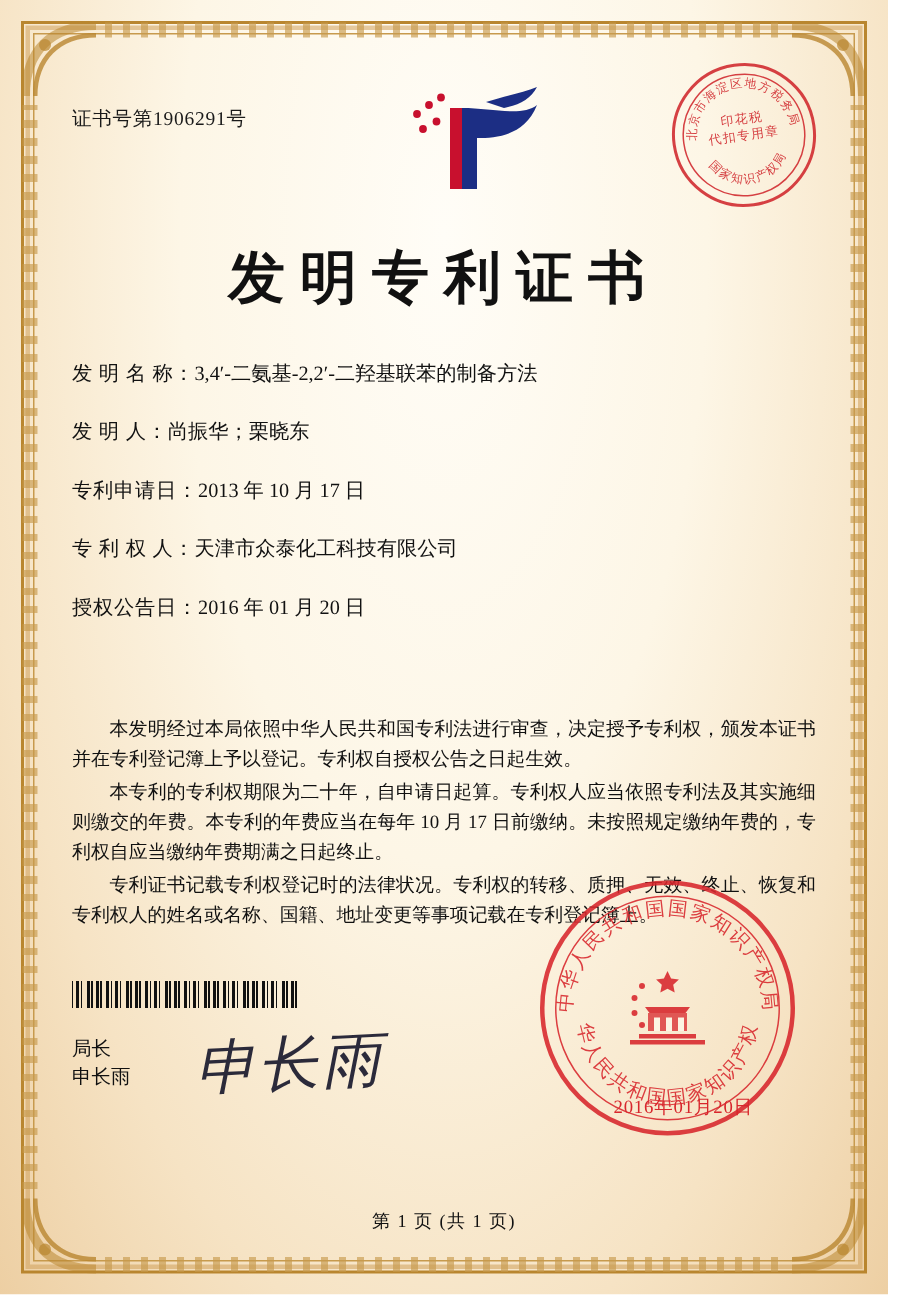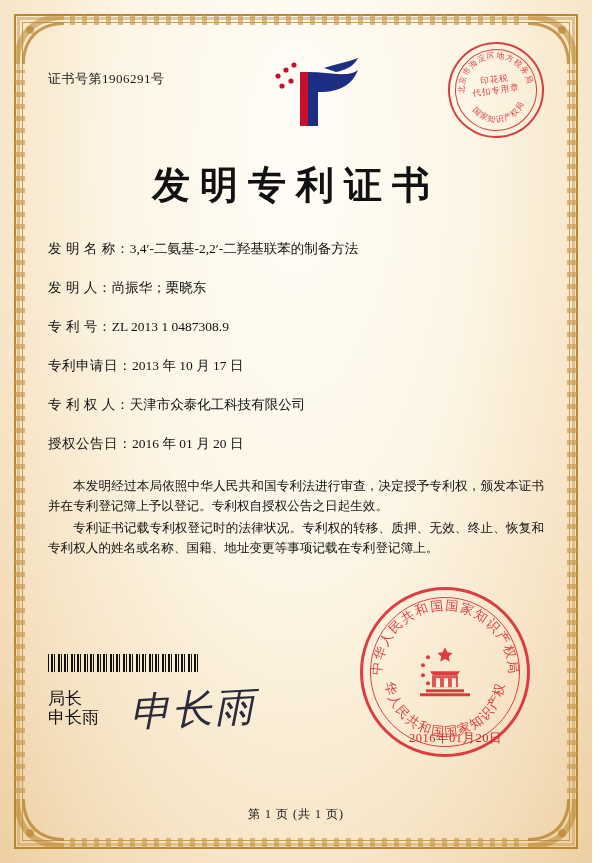"专 利 号：ZL 2013 1" div.field { html: <div> <span>专 利 号：</span><span>ZL 2013 1 0487308.9</span> </div> -> none }
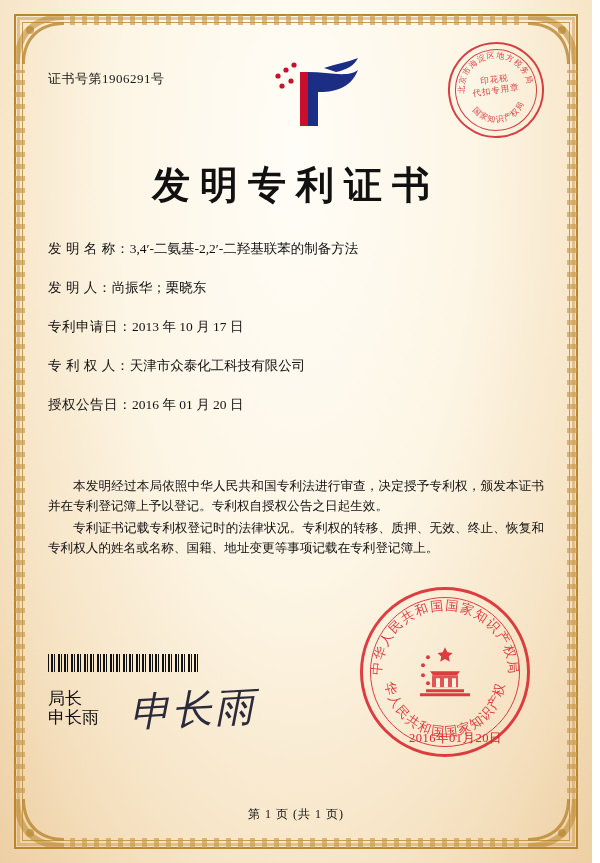"本专利的专利权期限为二十年，自申请日起算。专利权人应当依照专利法及其实施细则缴交" p { html: none -> <p>本专利的专利权期限为二十年，自申请日起算。专利权人应当依照专利法及其实施细则缴交的年费。本专利的年费应当在每年 10 月 17 日前缴纳。未按照规定缴纳年费的，专利权自应当缴纳年费期满之日起终止。</p> }
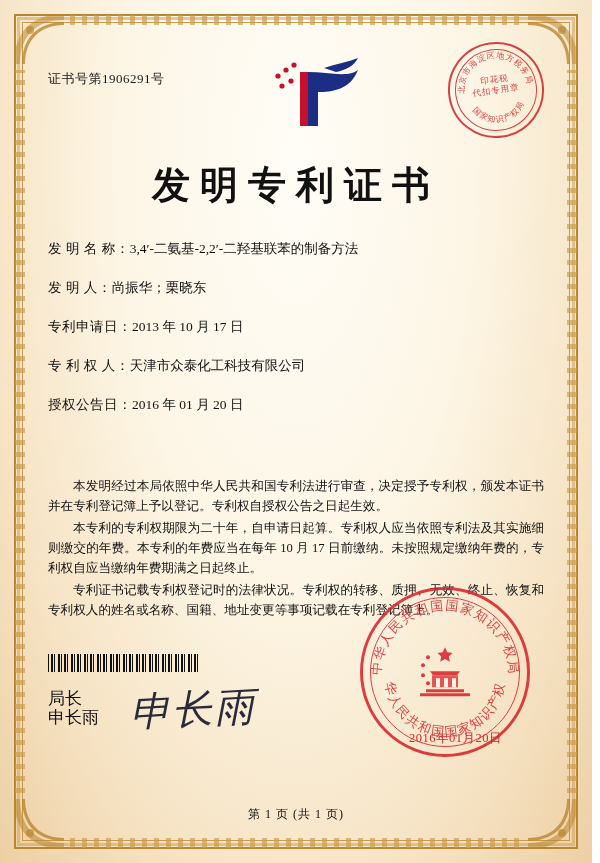"局长" .signoff { font-size: 17px -> 13px }
